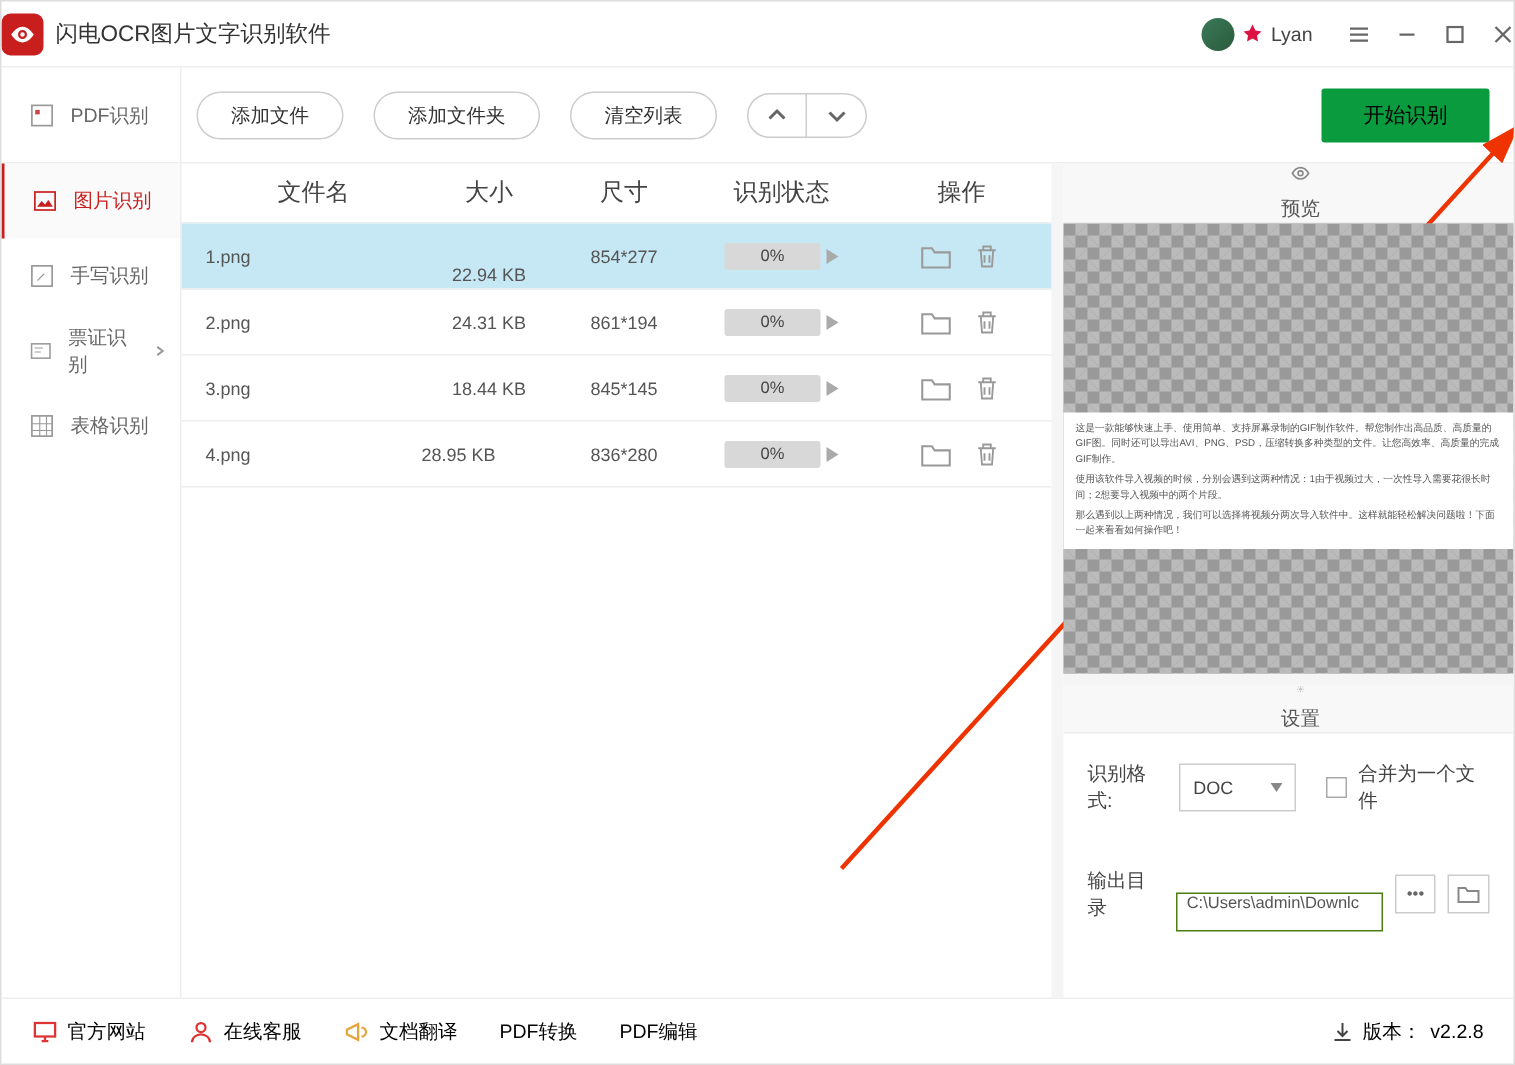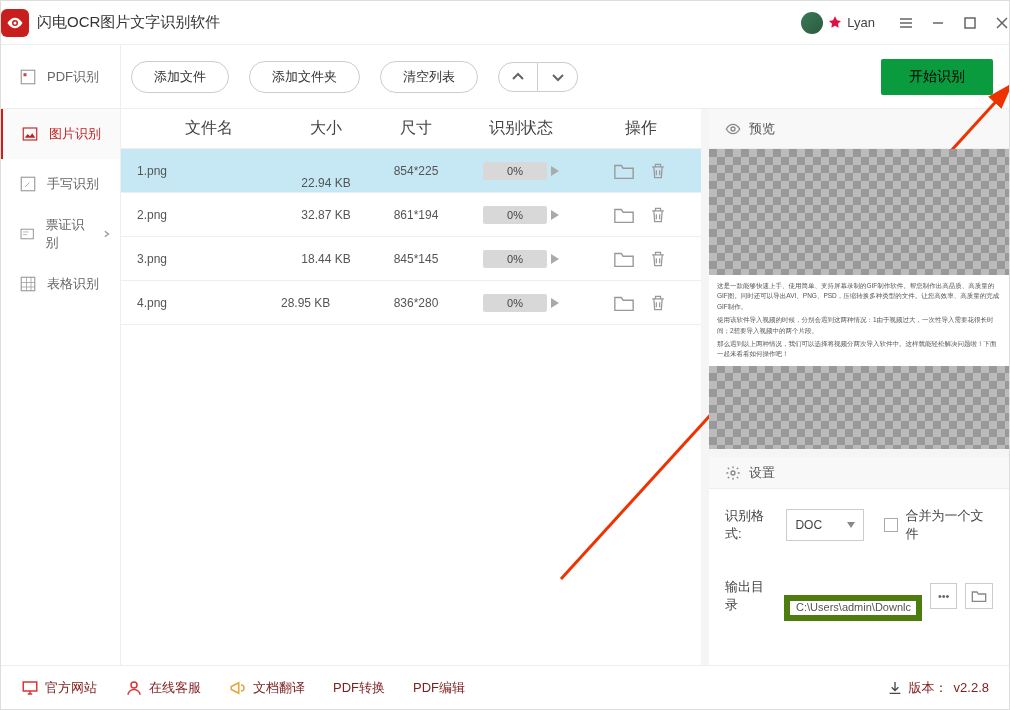"预览" .panel-header { flex-direction: none -> column }
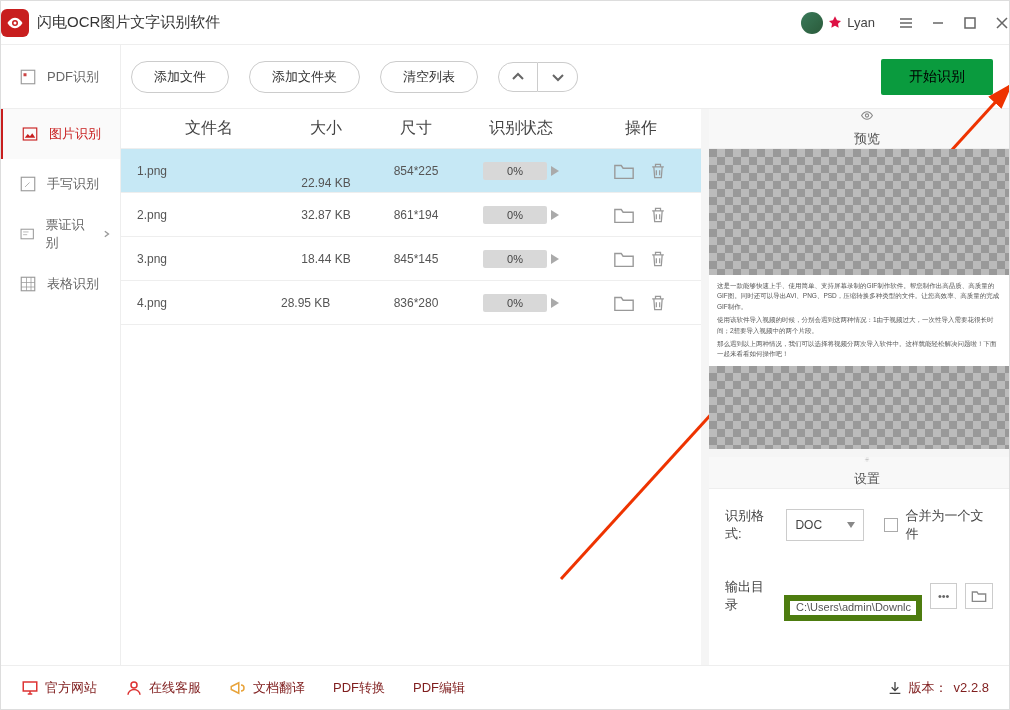"854*225" div.col-dim { text: 225 -> 277 }
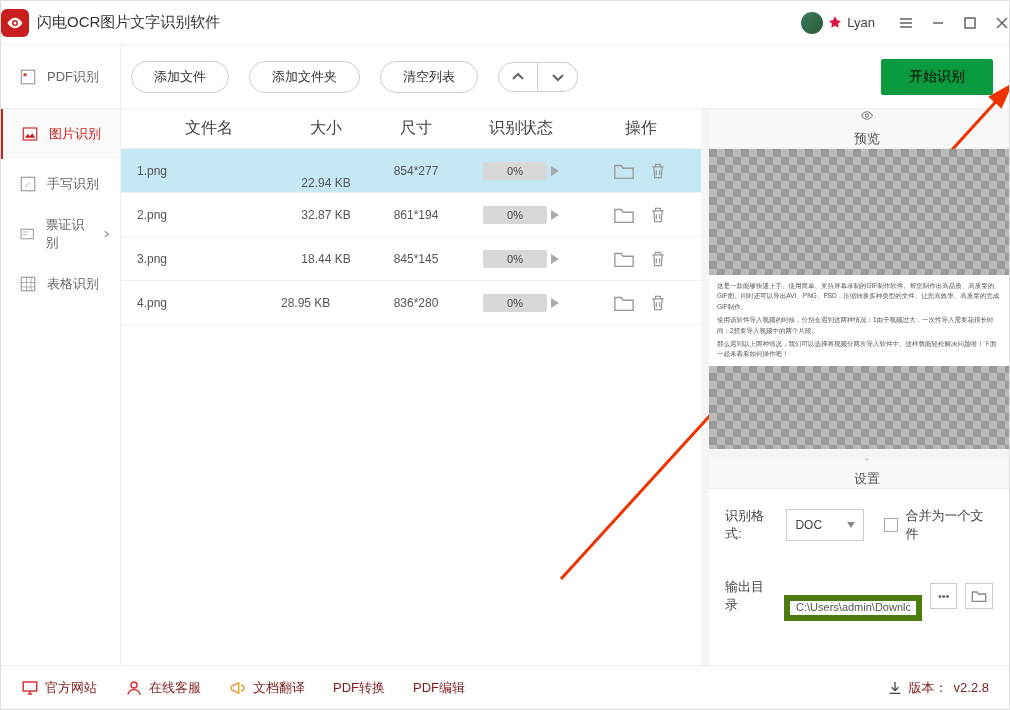"32.87 KB" div.col-size { text: 32.87 -> 24.31 }
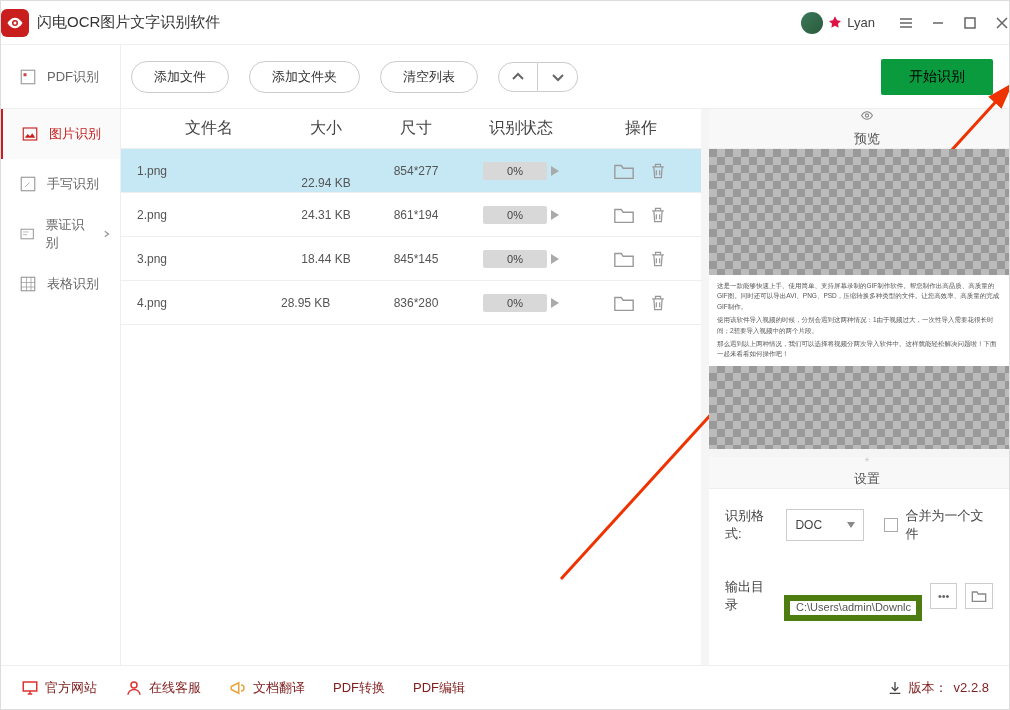"C:\Users\admin\Downlc" .path-input { border: 6px solid #4d7c0f -> 1px solid #4d7c0f }
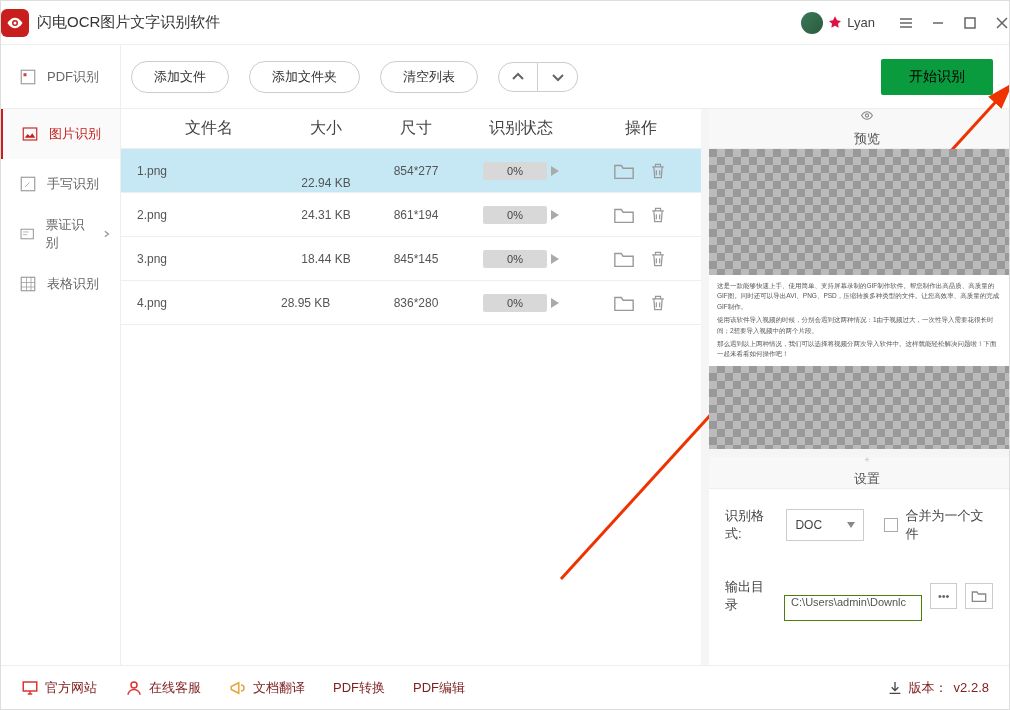"官方网站" .statusbar { color: #7f1d1d -> #000000 }
